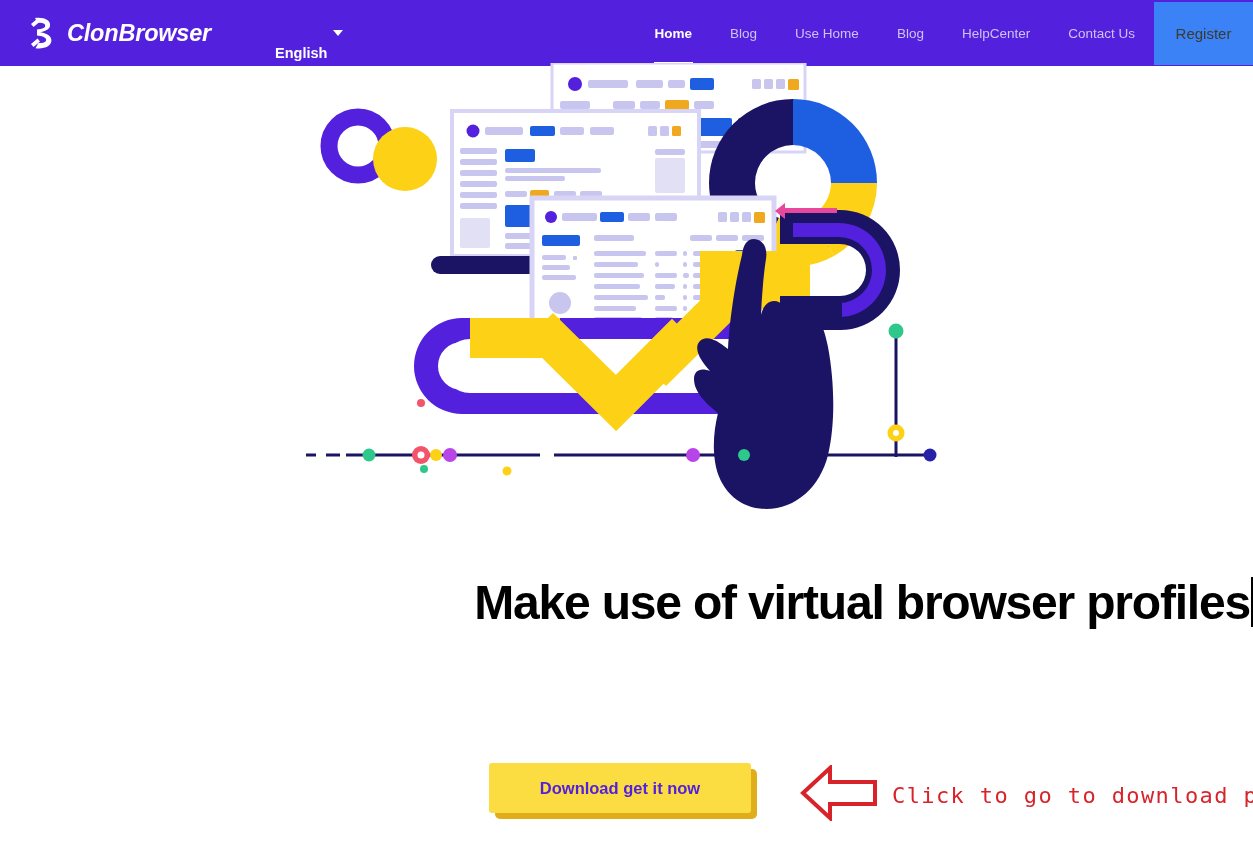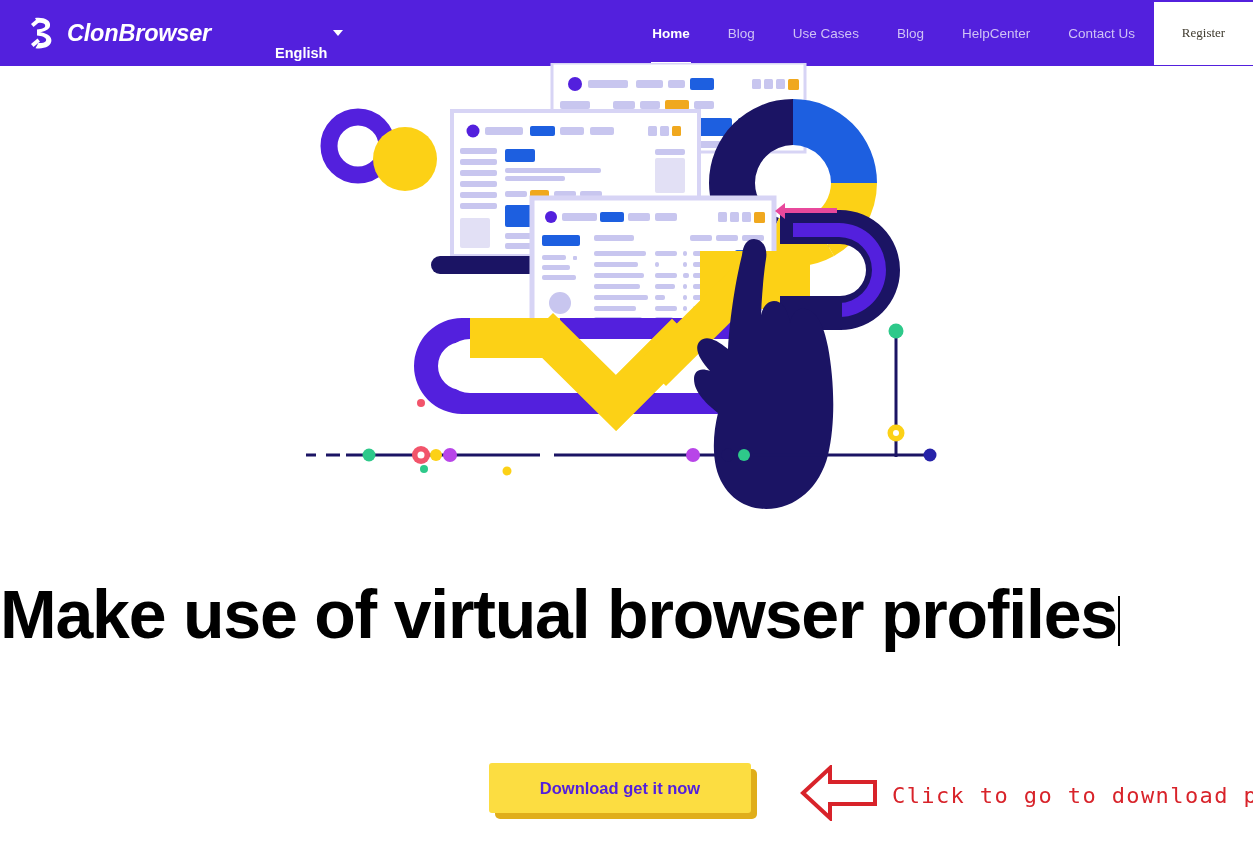"Use Cases" a.nav-item { text: Cases -> Home }
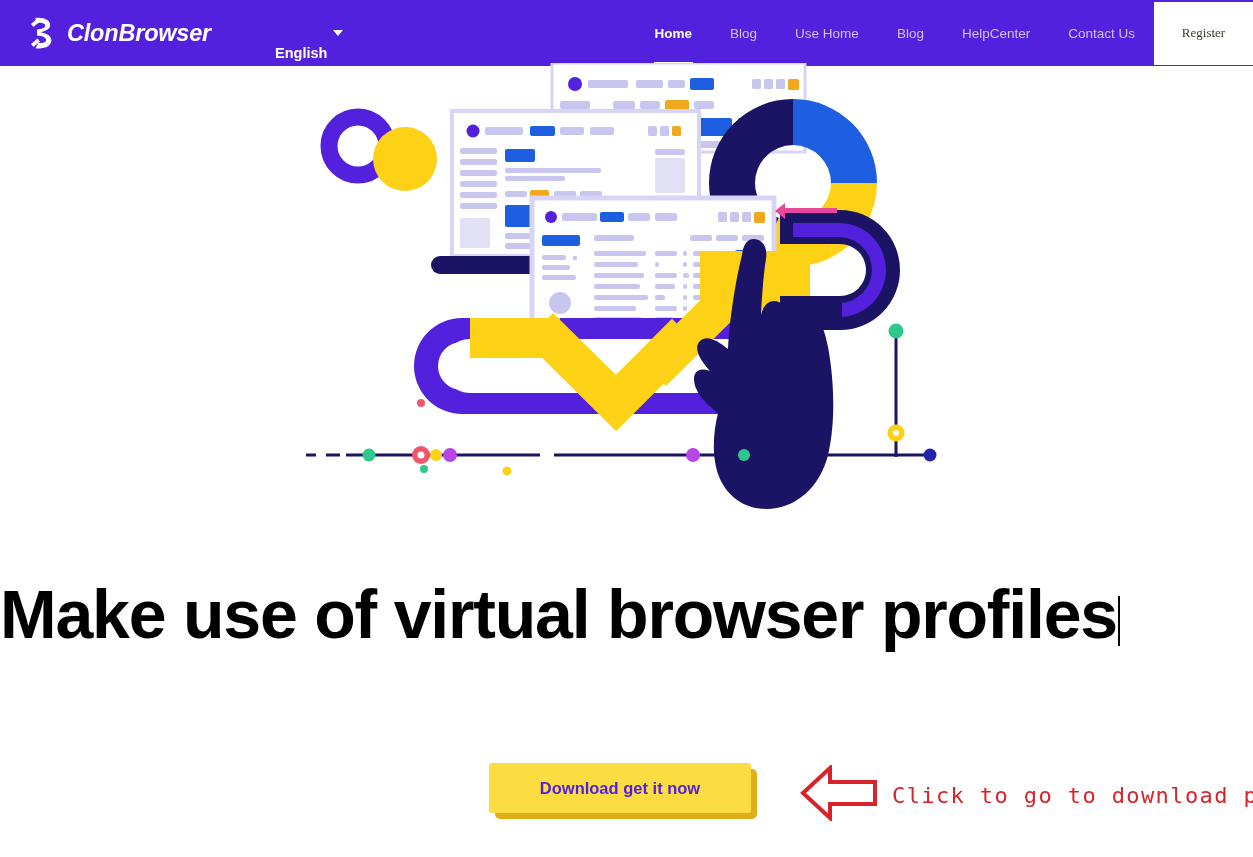"Register" .nav-cta { background: #ffffff -> #3b82f6; font-family: Liberation Serif, serif -> none; font-size: 13px -> 15px }
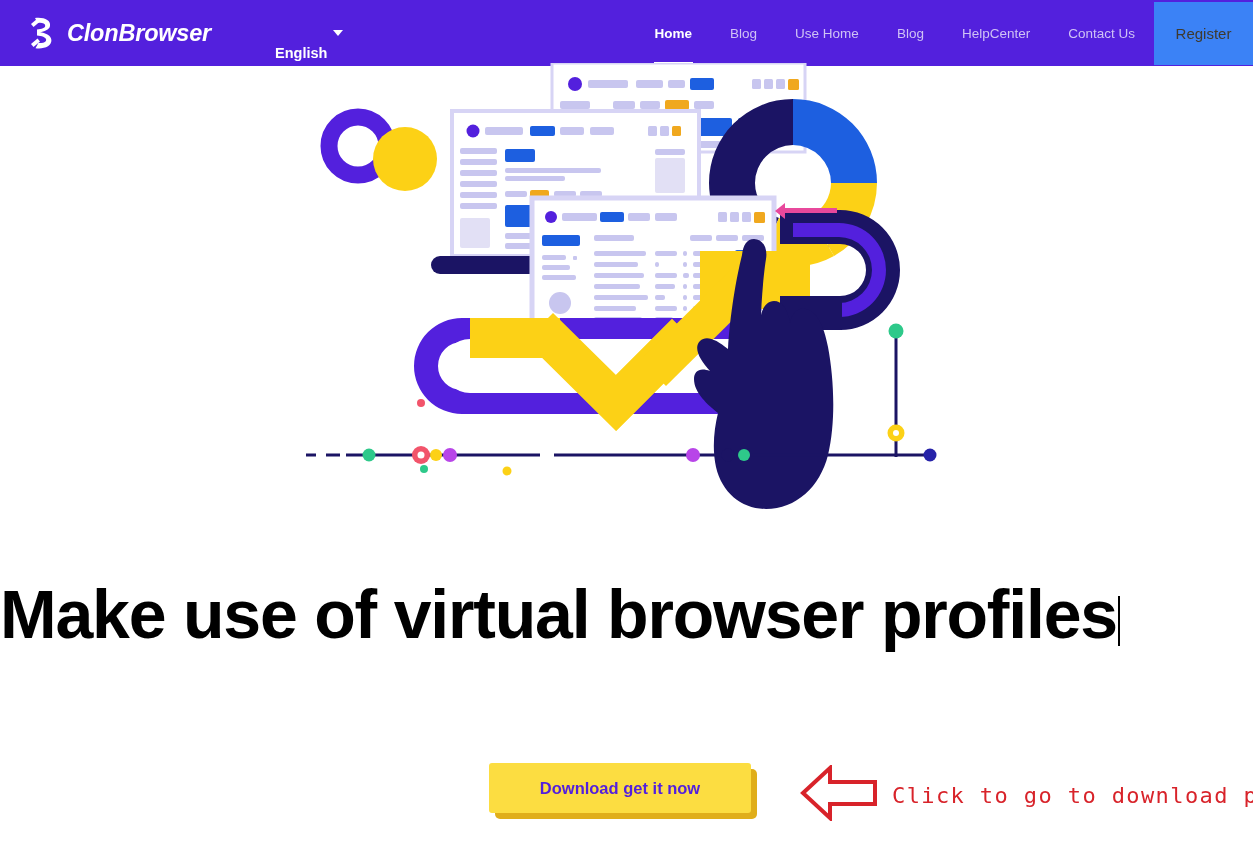"Make use of virtual browser" .headline { font-size: 68px -> 48px; text-align: left -> right }
